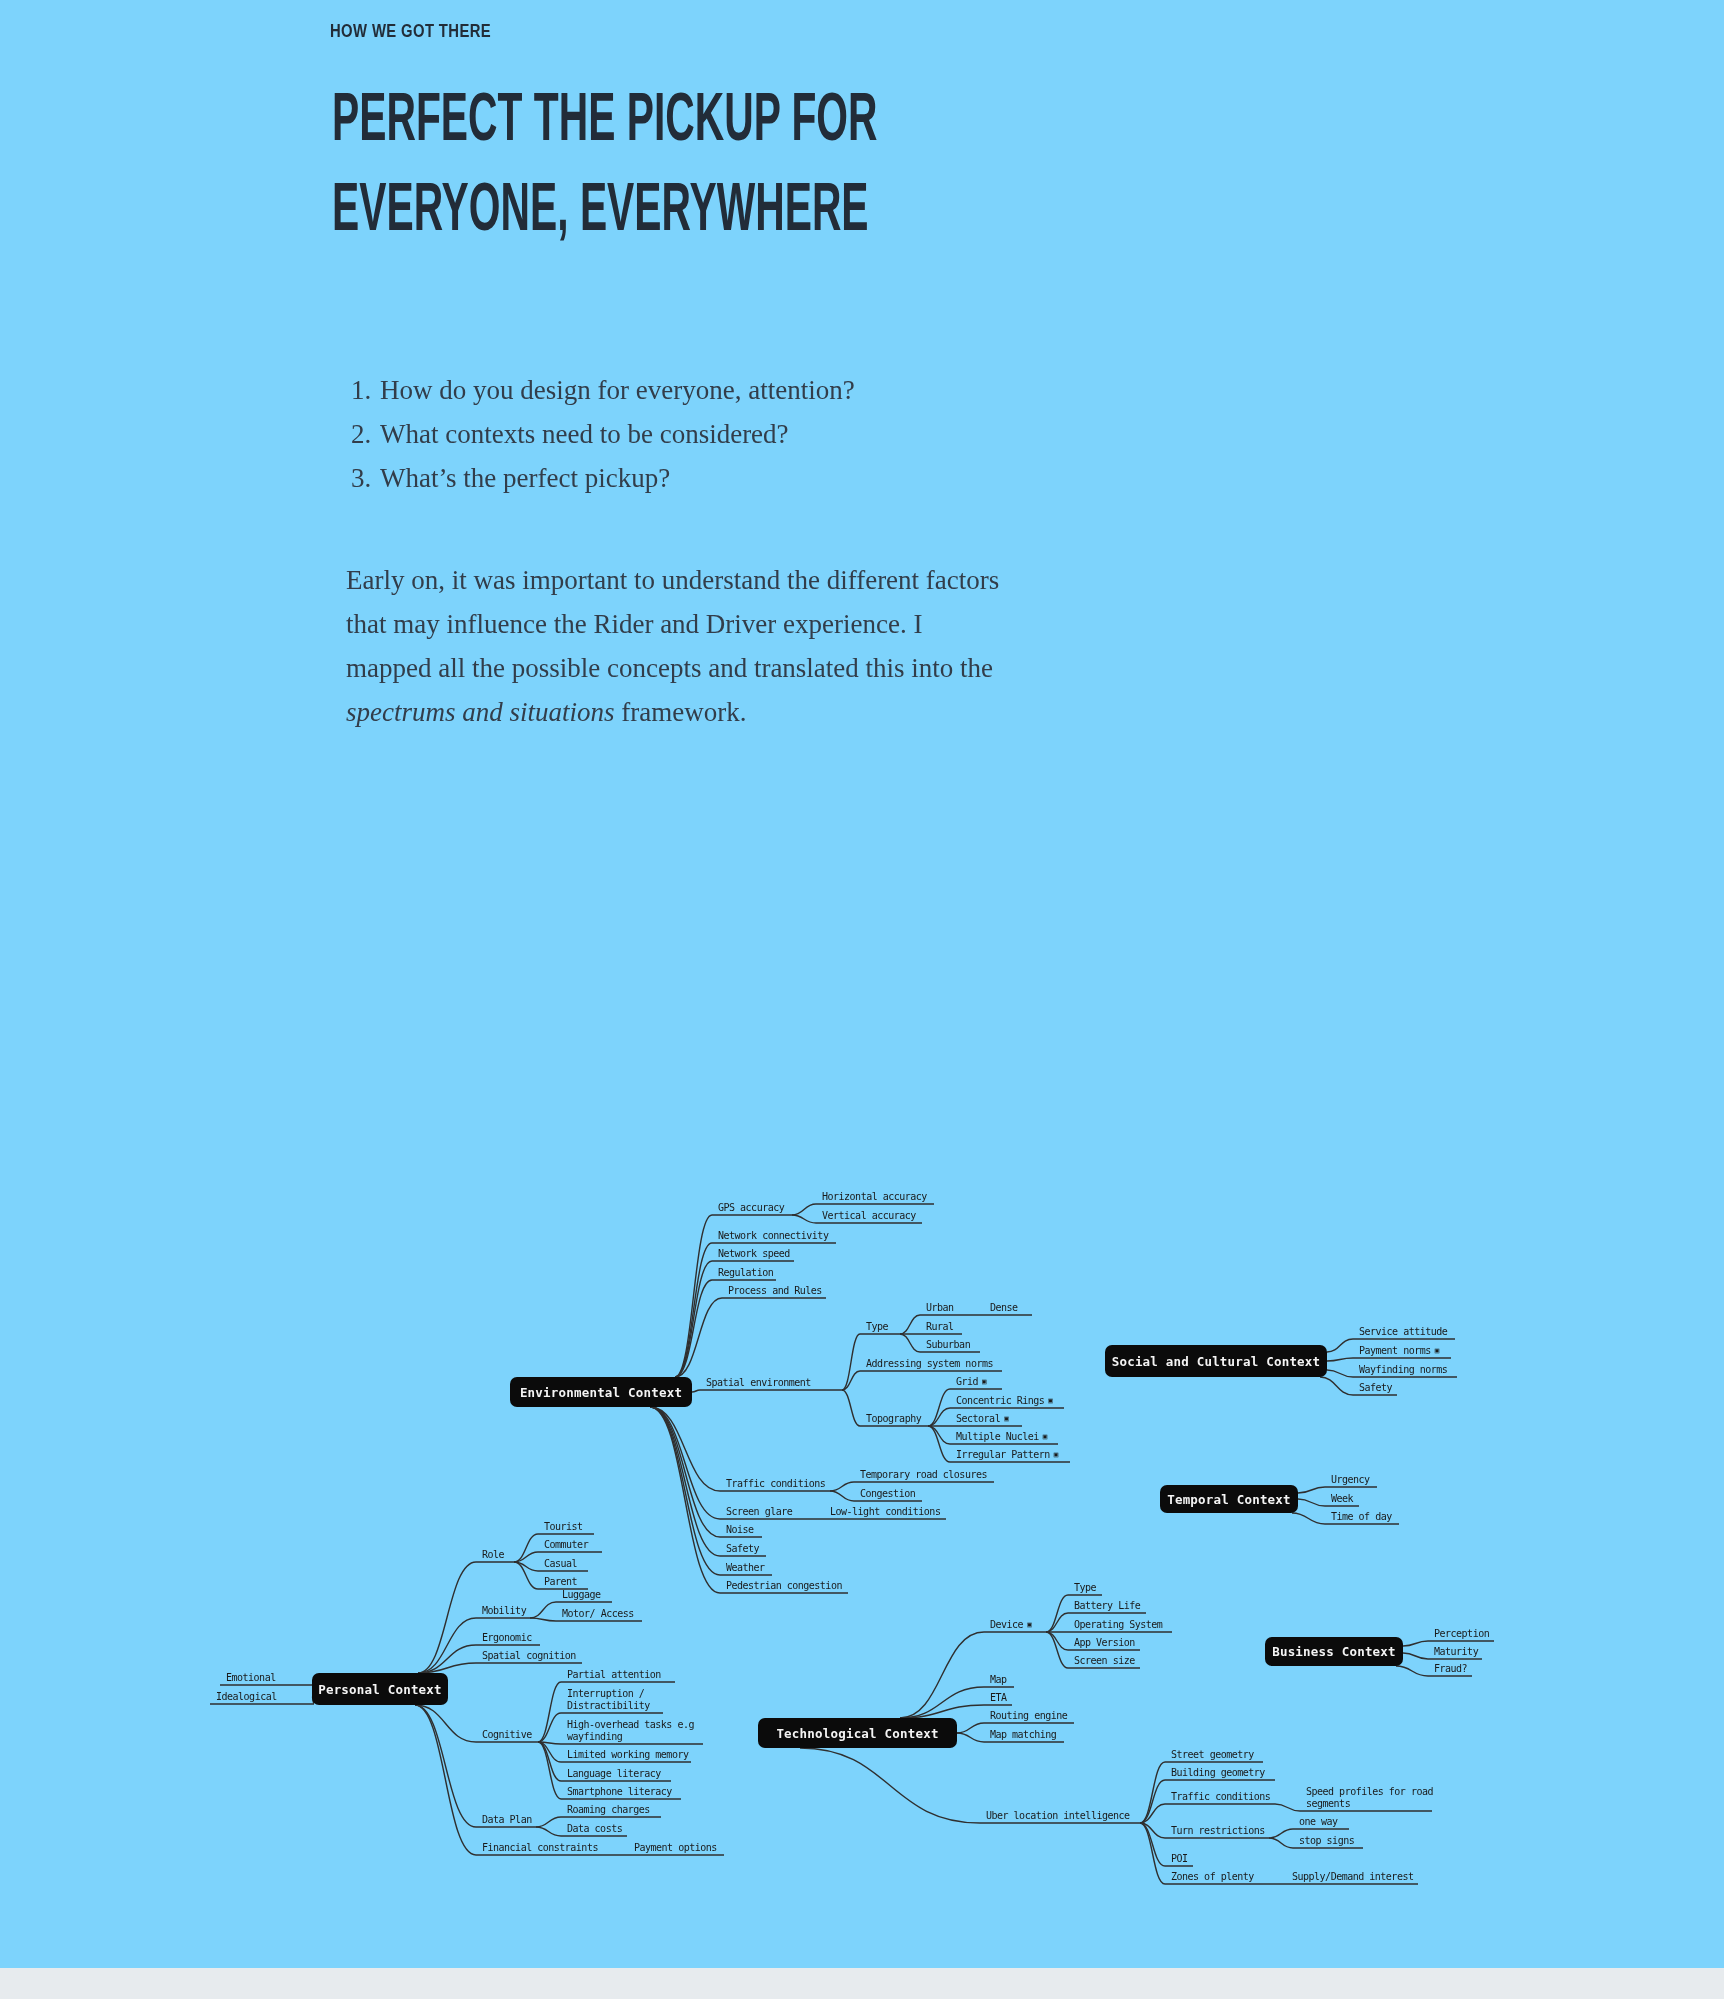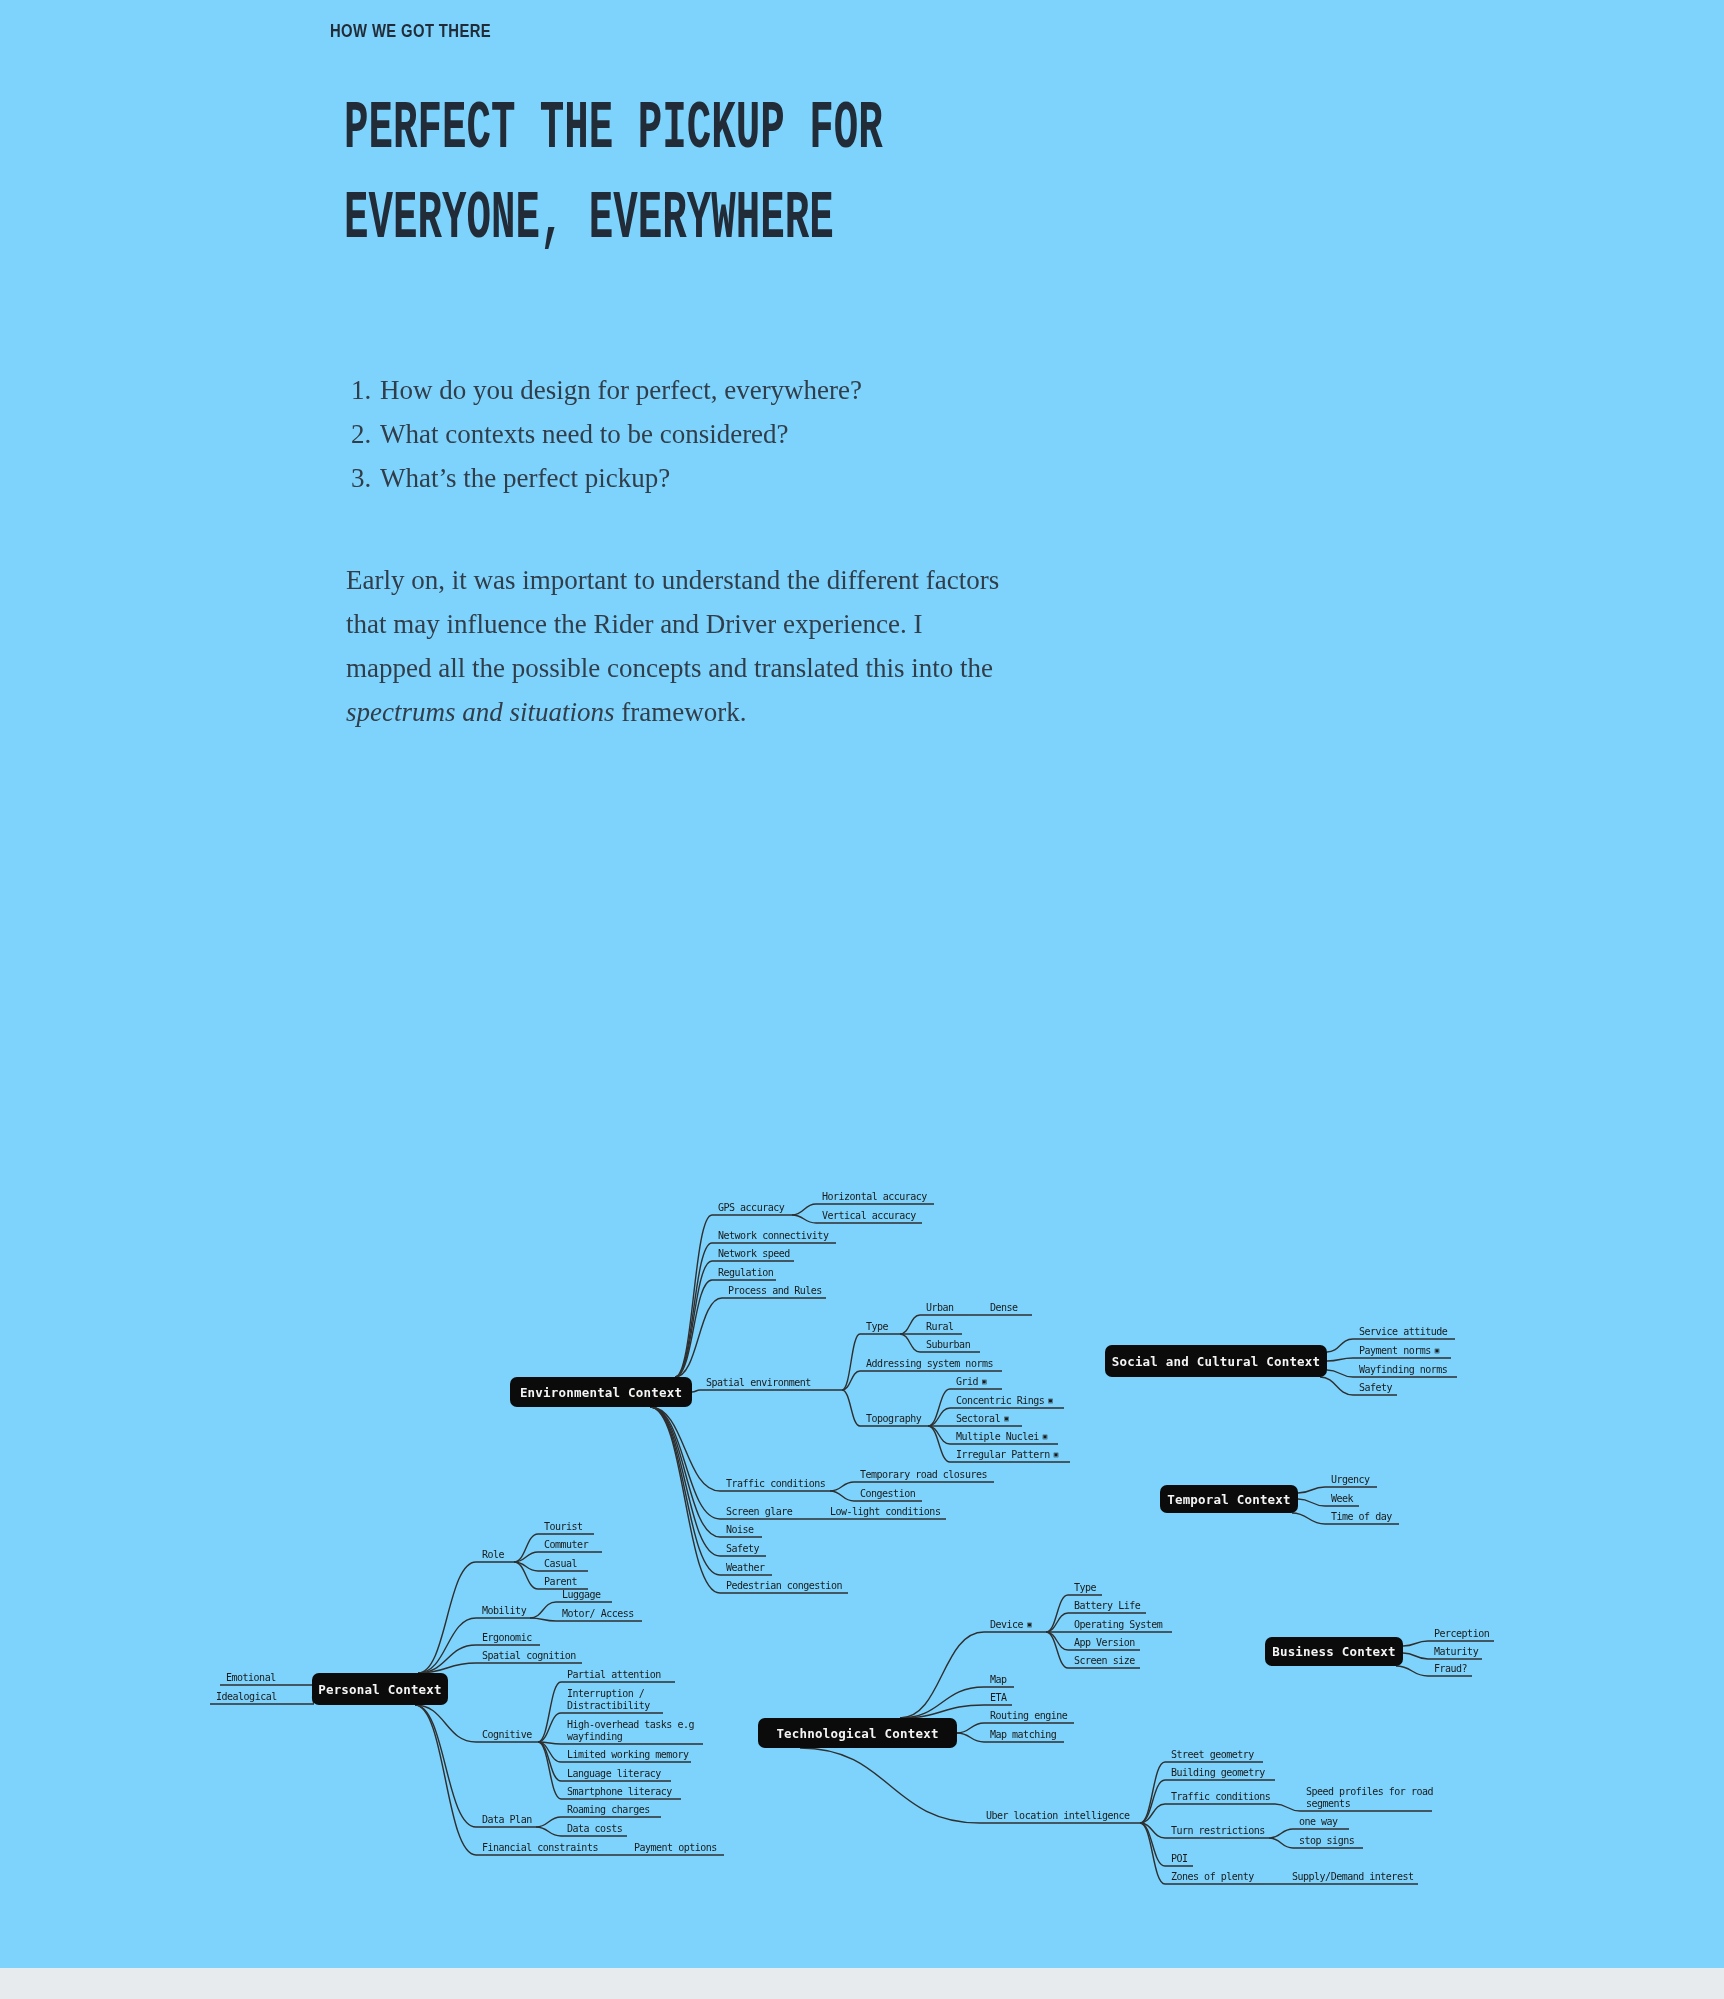"PERFECT THE PICKUP FOR" .title { font-family: Liberation Mono, monospace -> Liberation Sans, sans-serif; margin: 16px -> 4px }
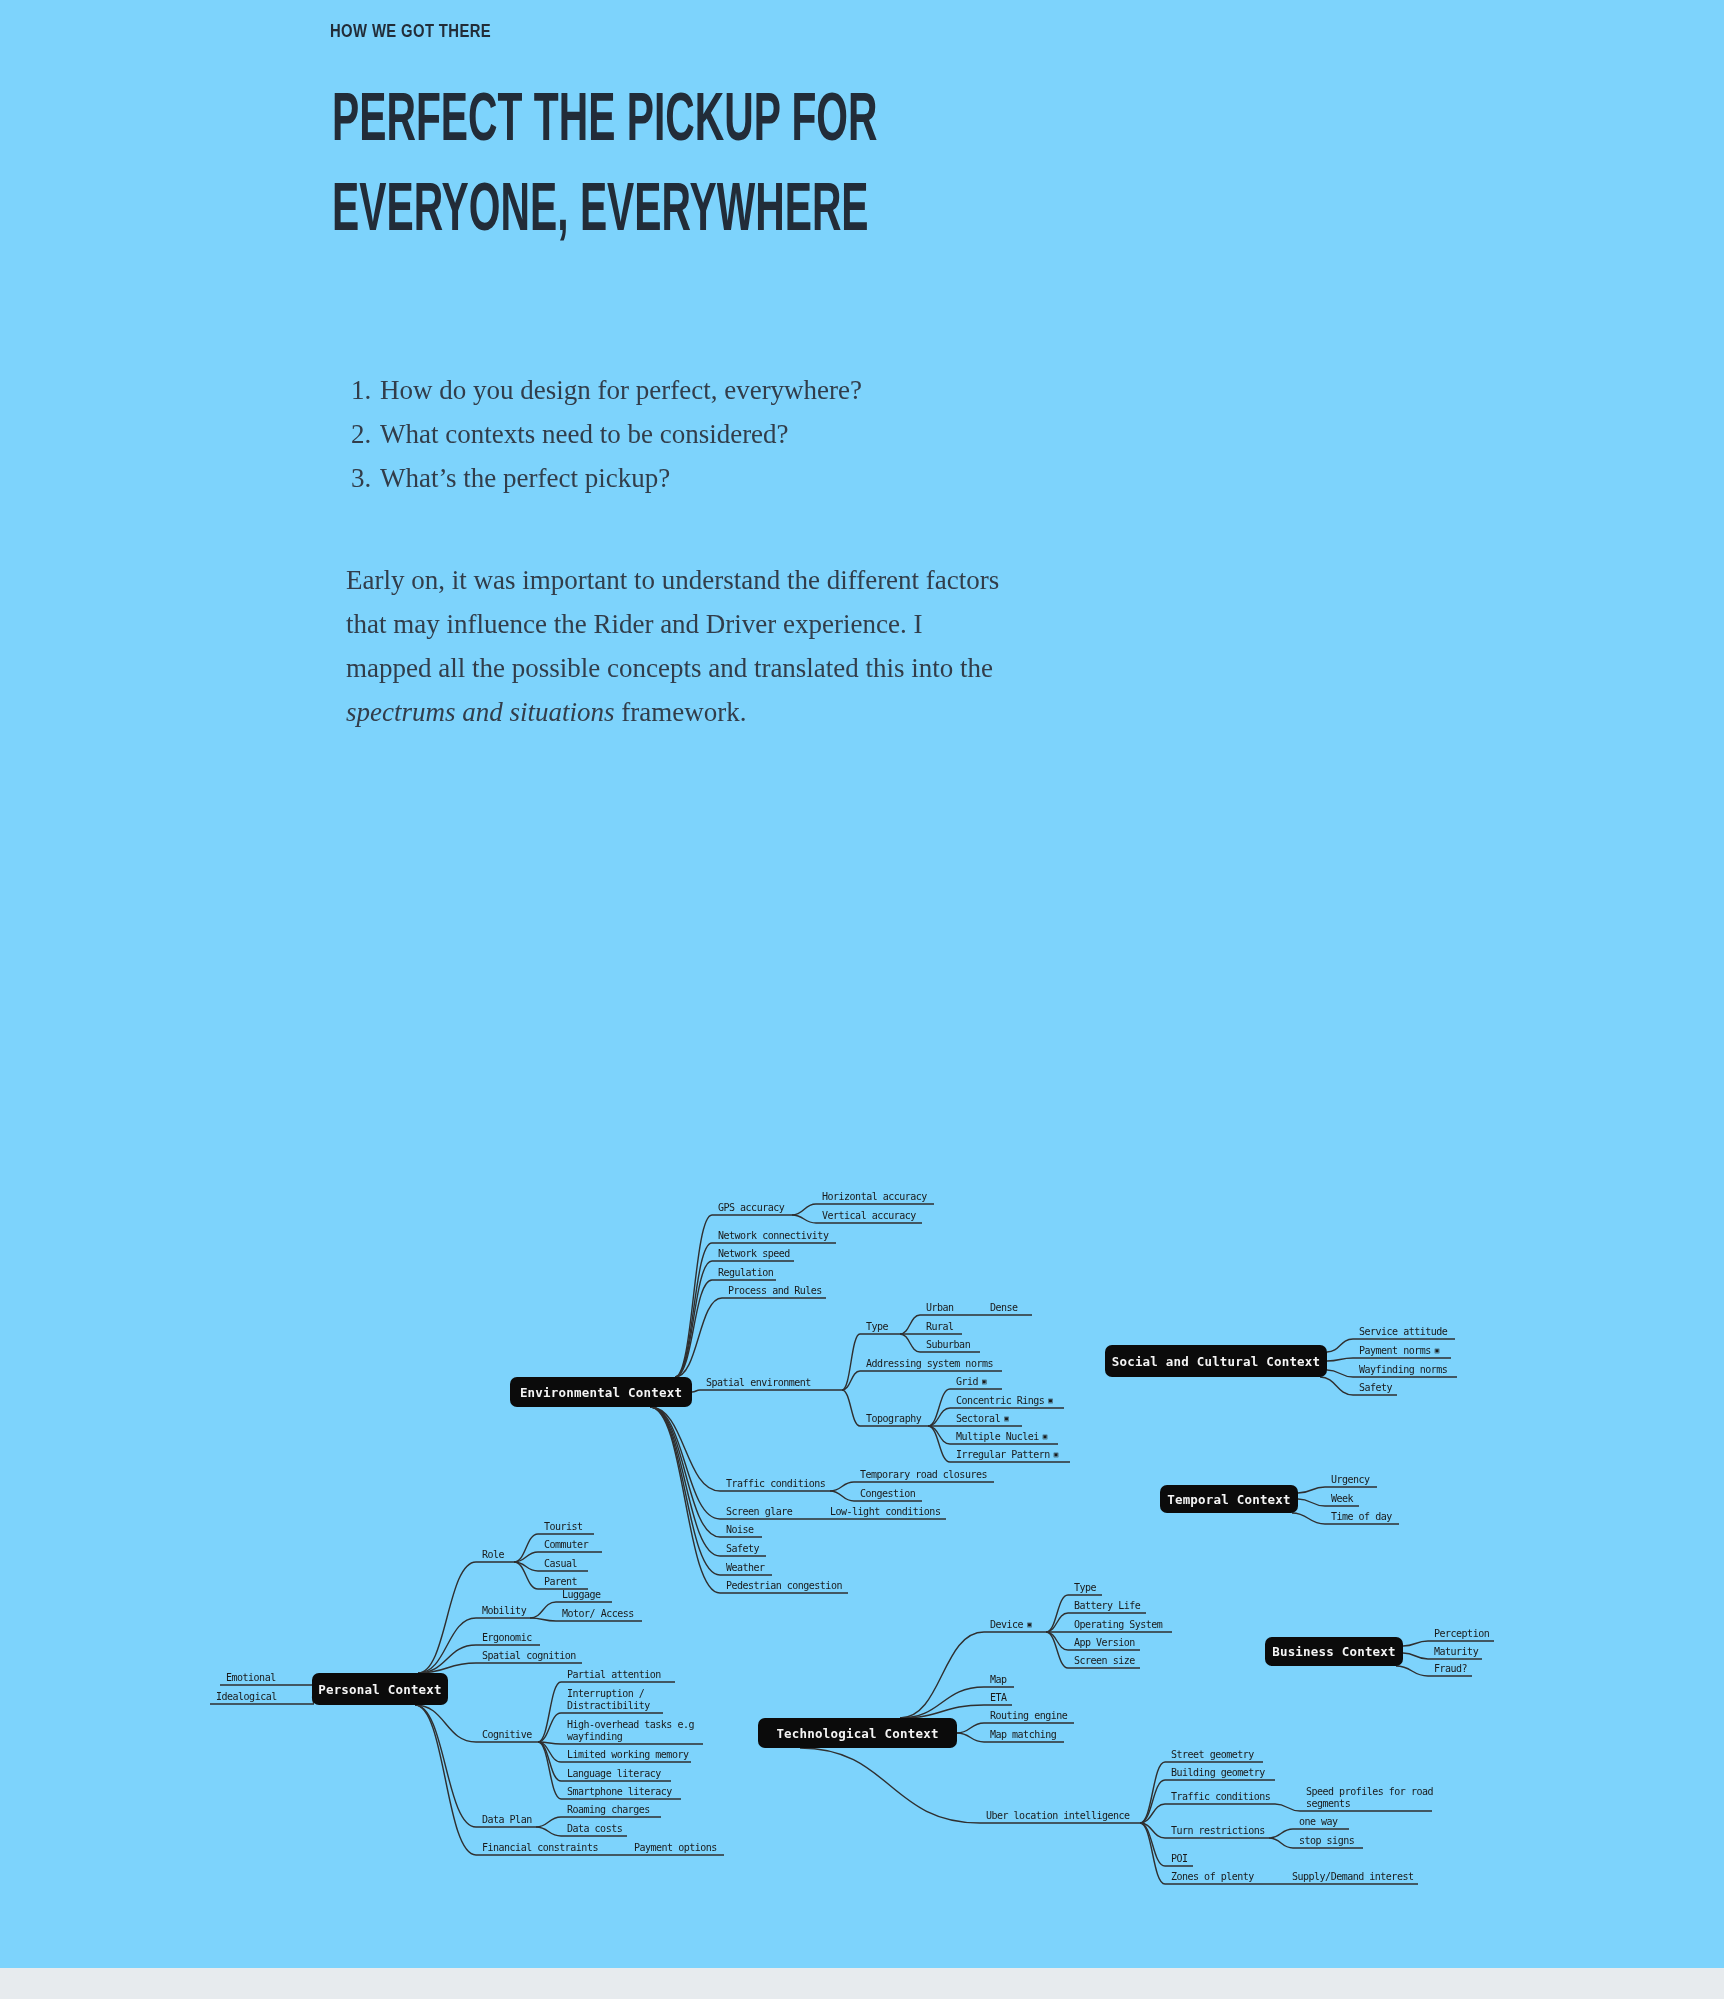"How do you design for" li { text: perfect, everywhere -> everyone, attention }
